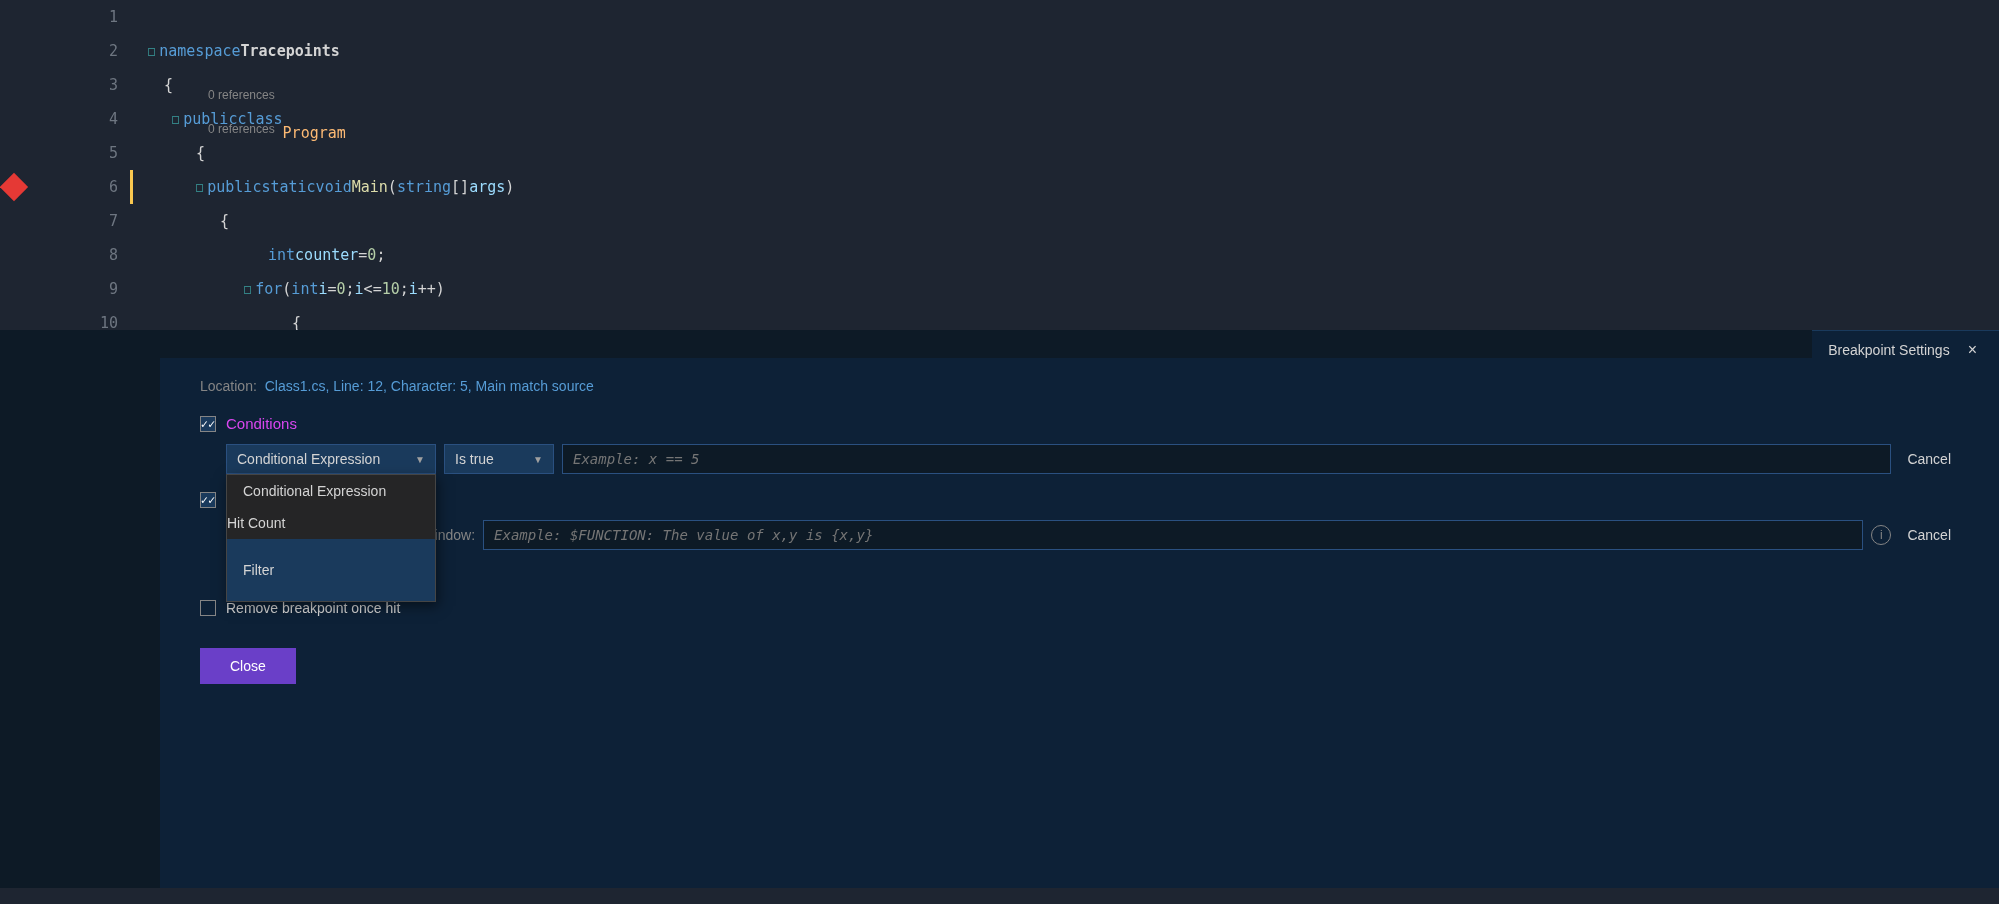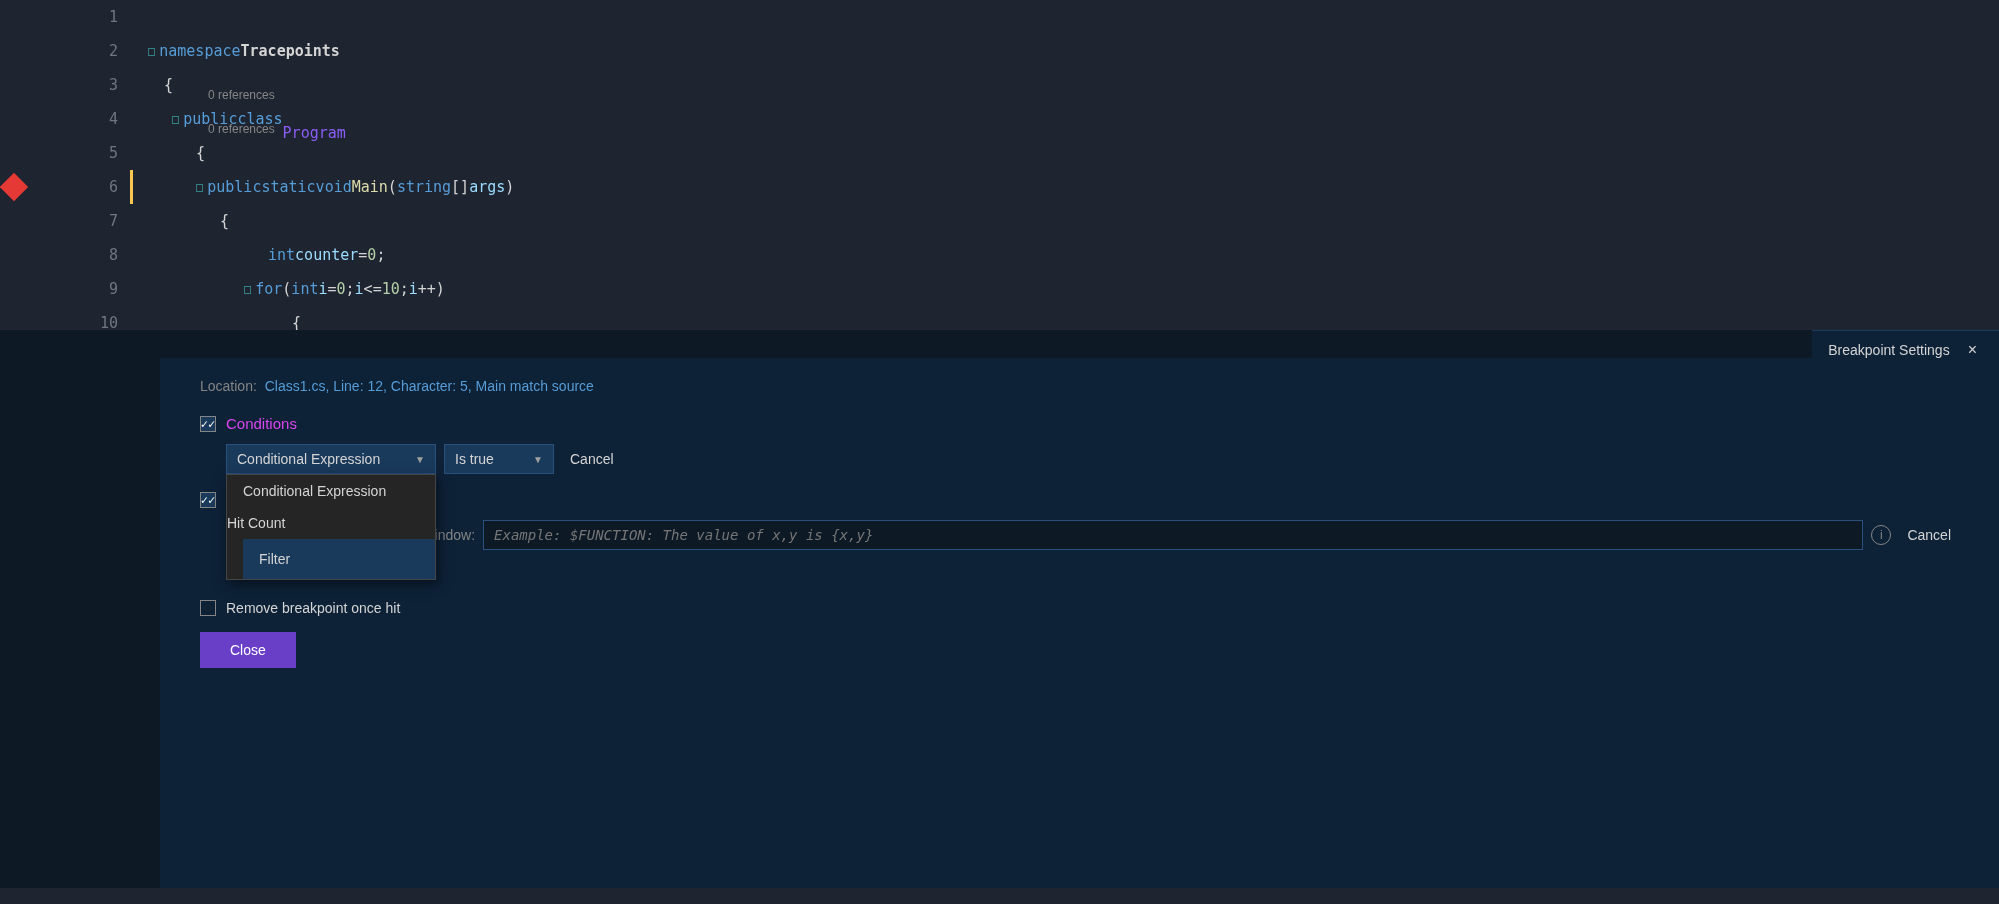"Program" span { color: #8b5cf6 -> #fdba74 }
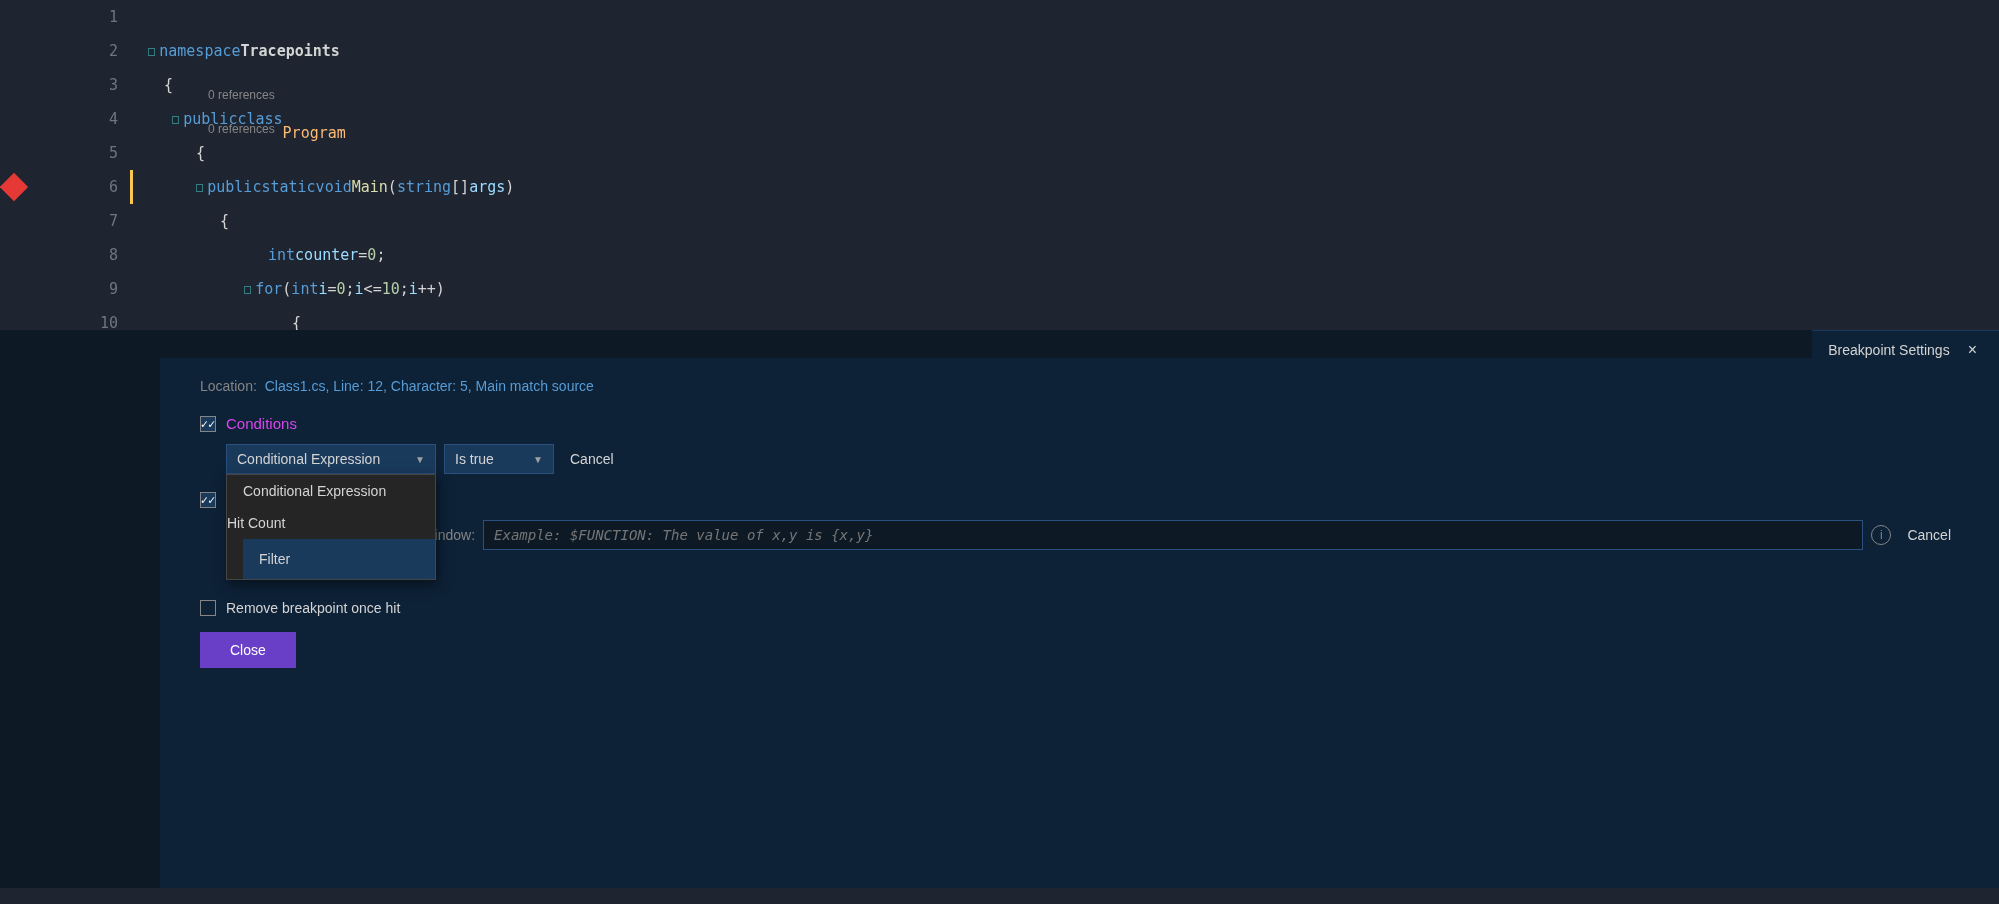"Example: x == 5" input { html: none -> <input> }
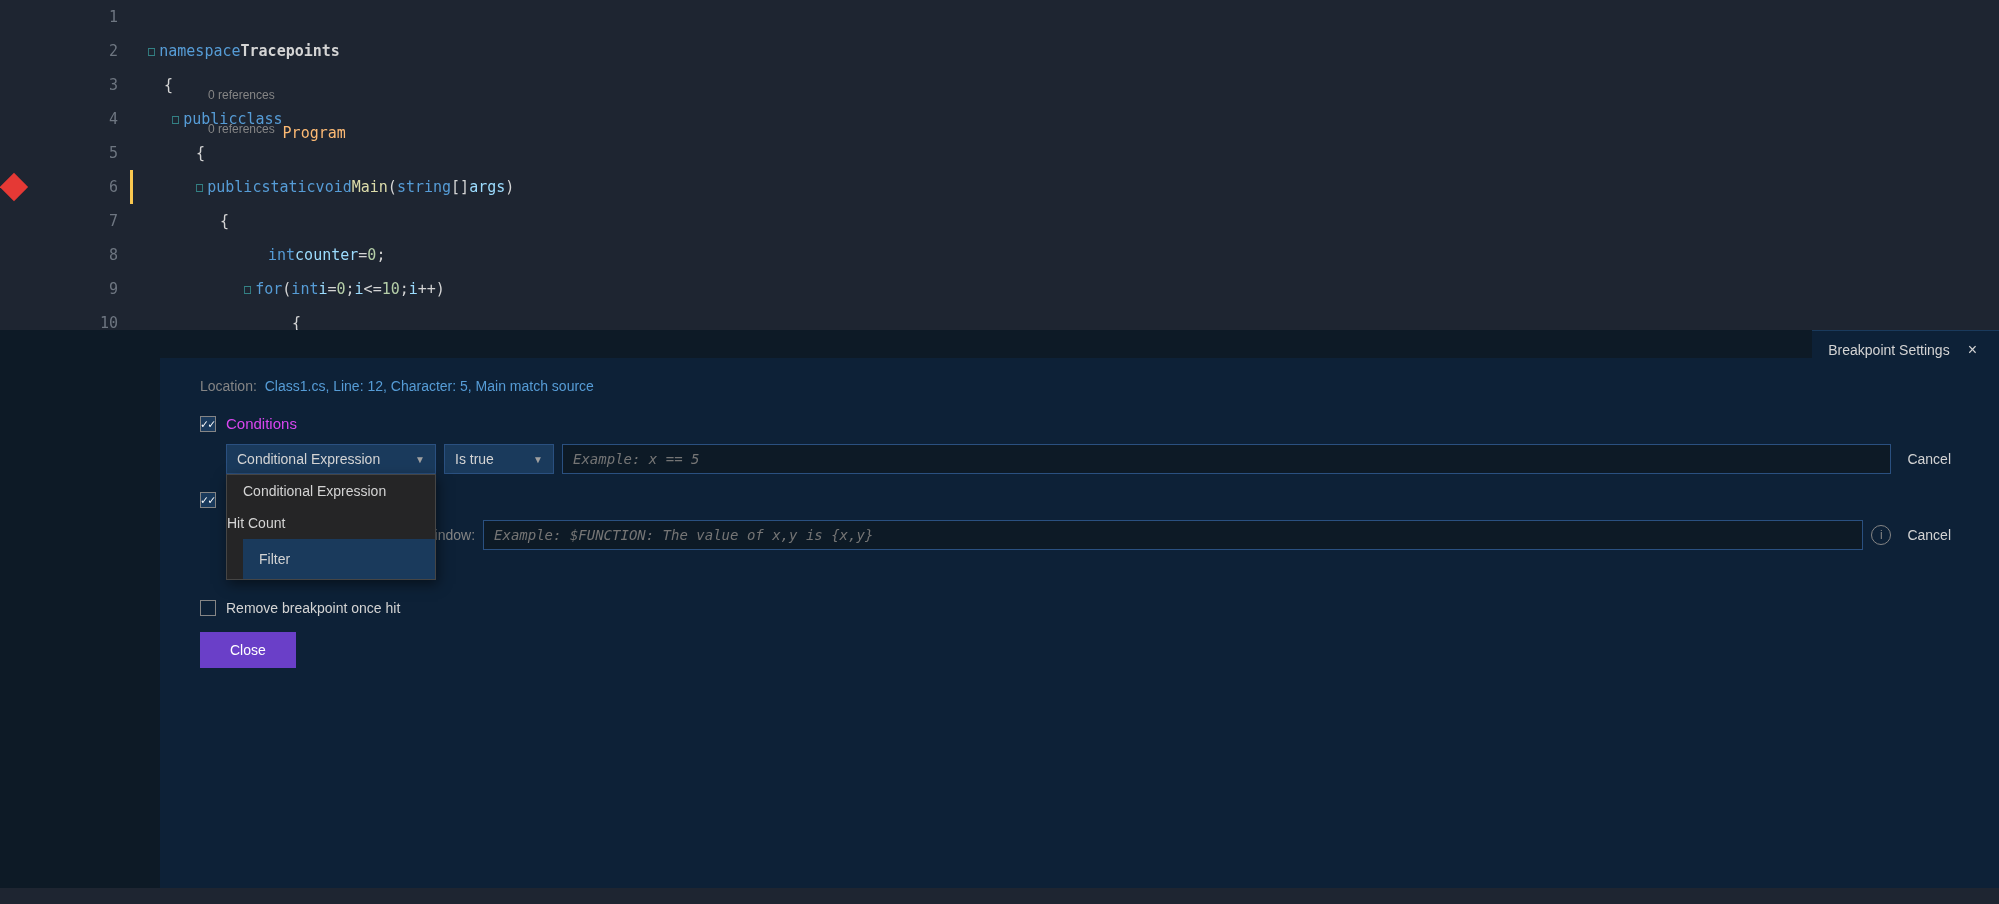"Filter" div { margin-left: 16px -> none; padding: 12px 16px -> 23px 16px }
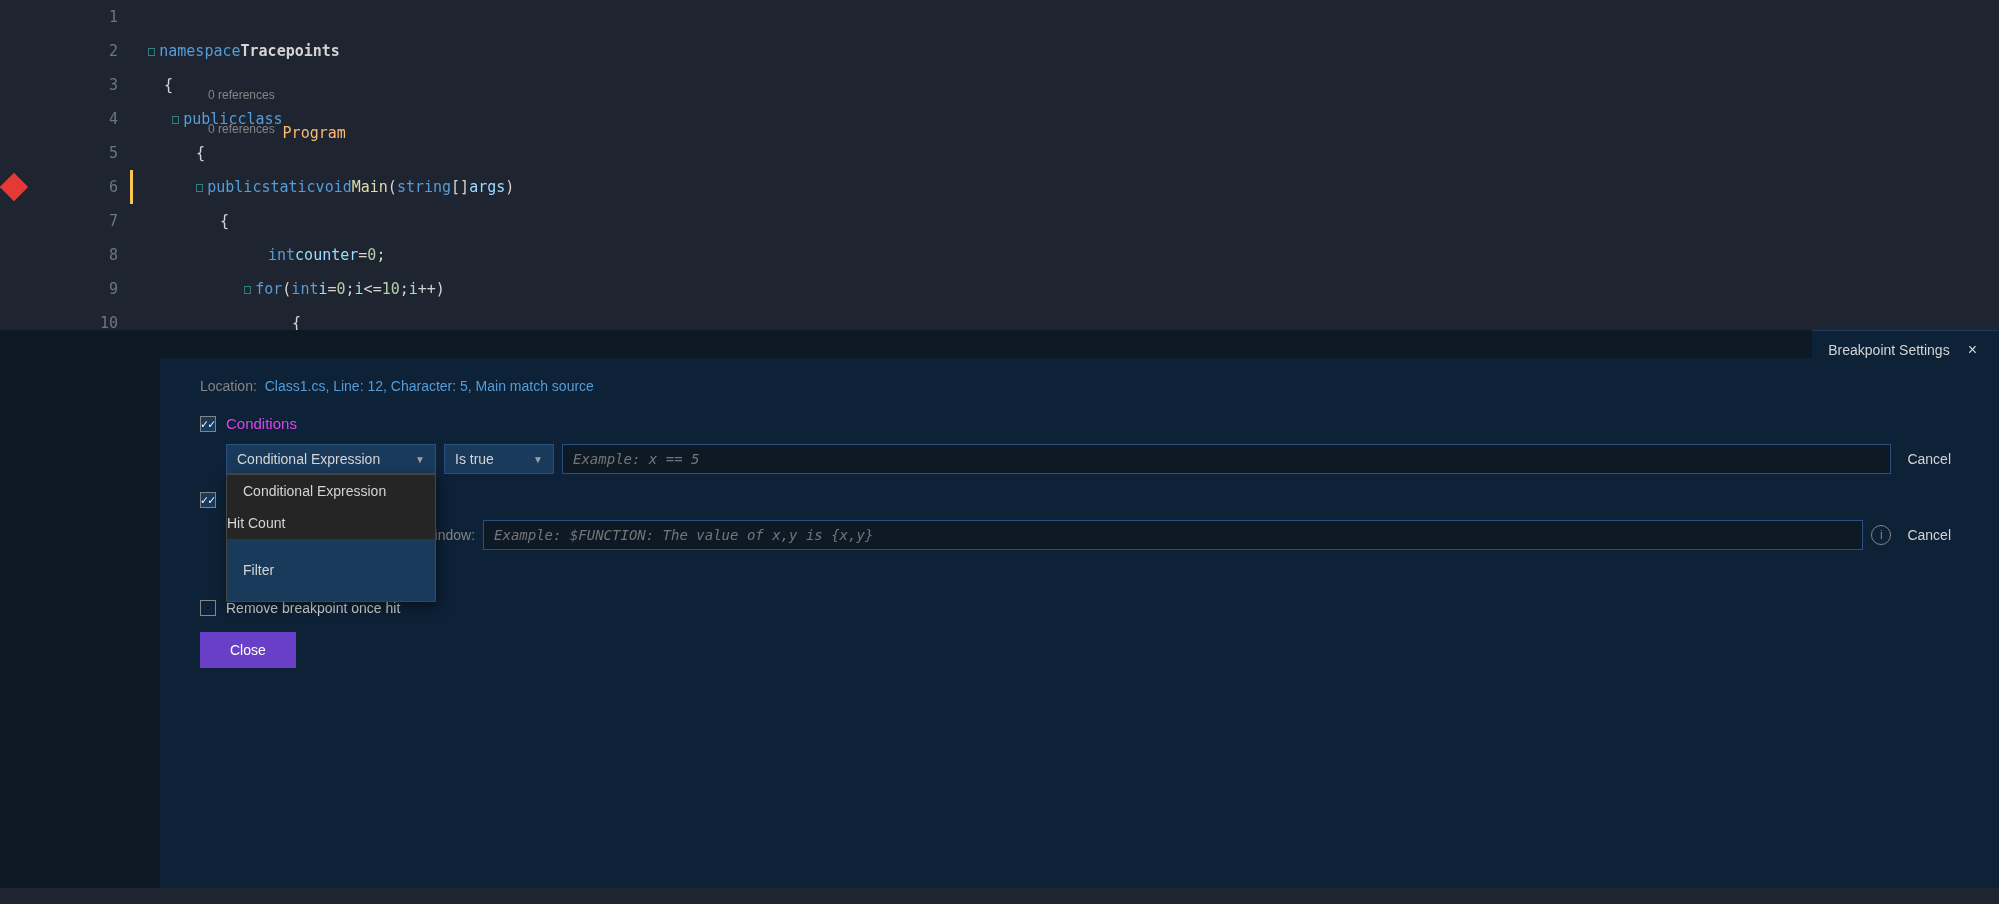"Remove breakpoint once hit" div { margin-bottom: 16px -> 32px }
